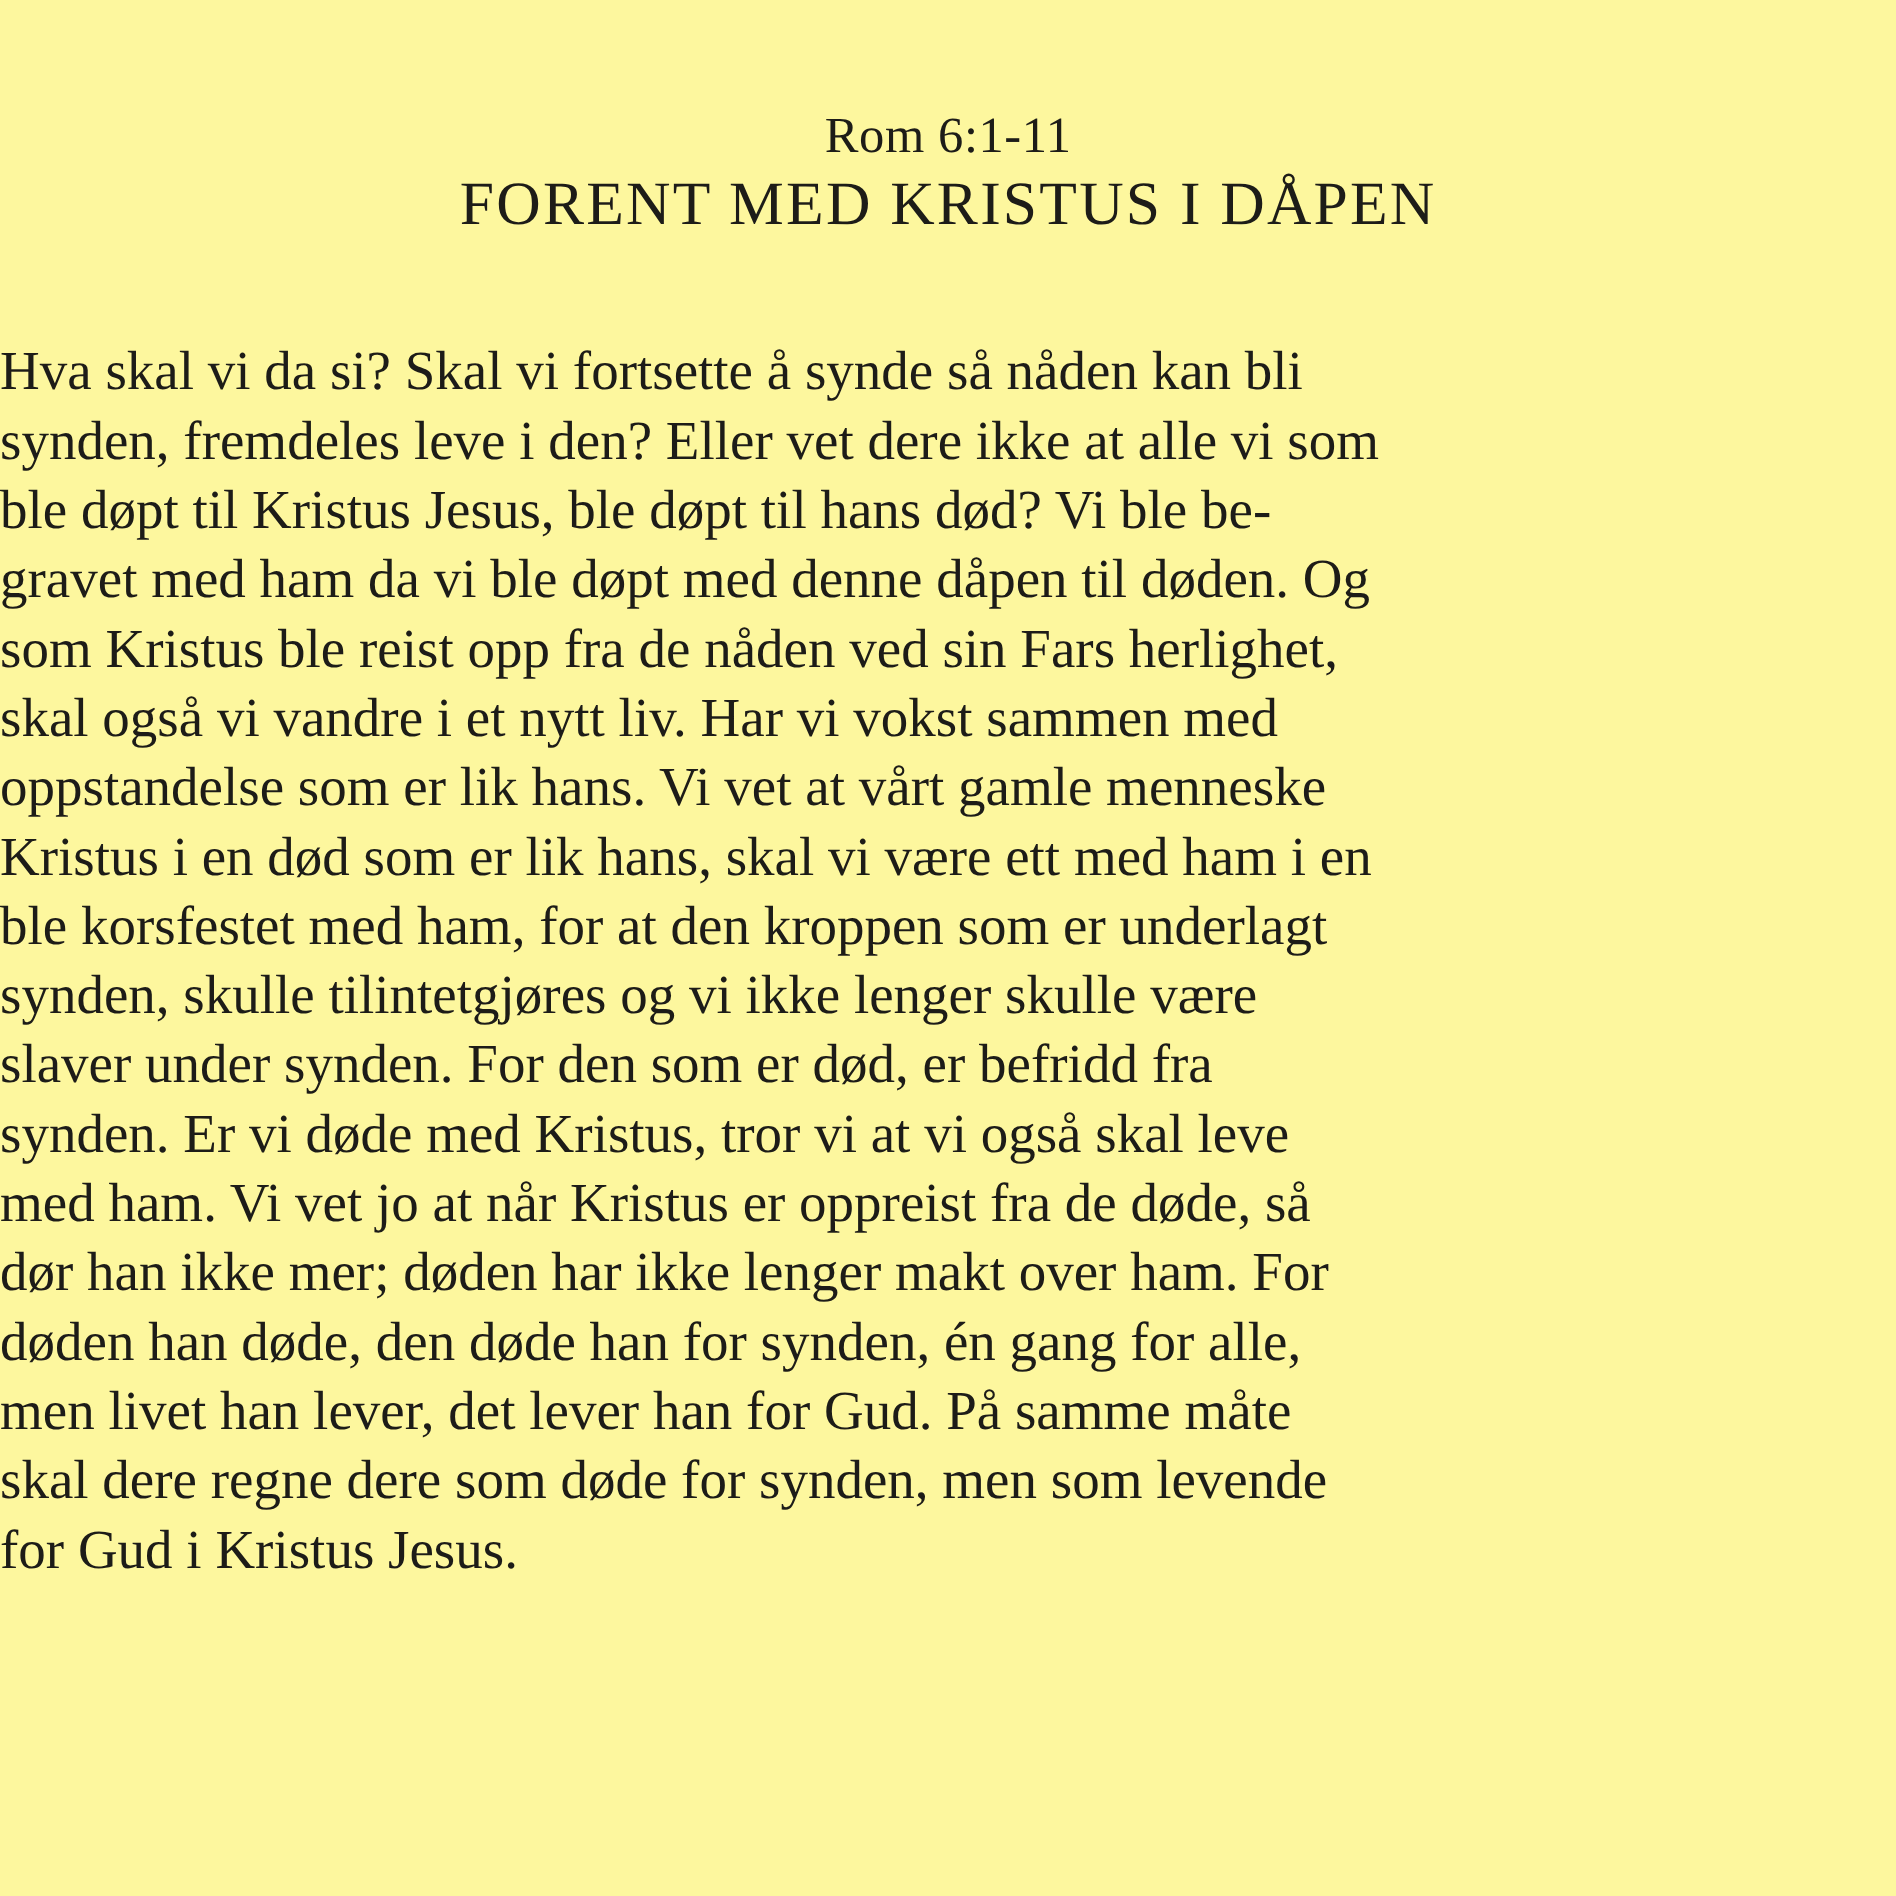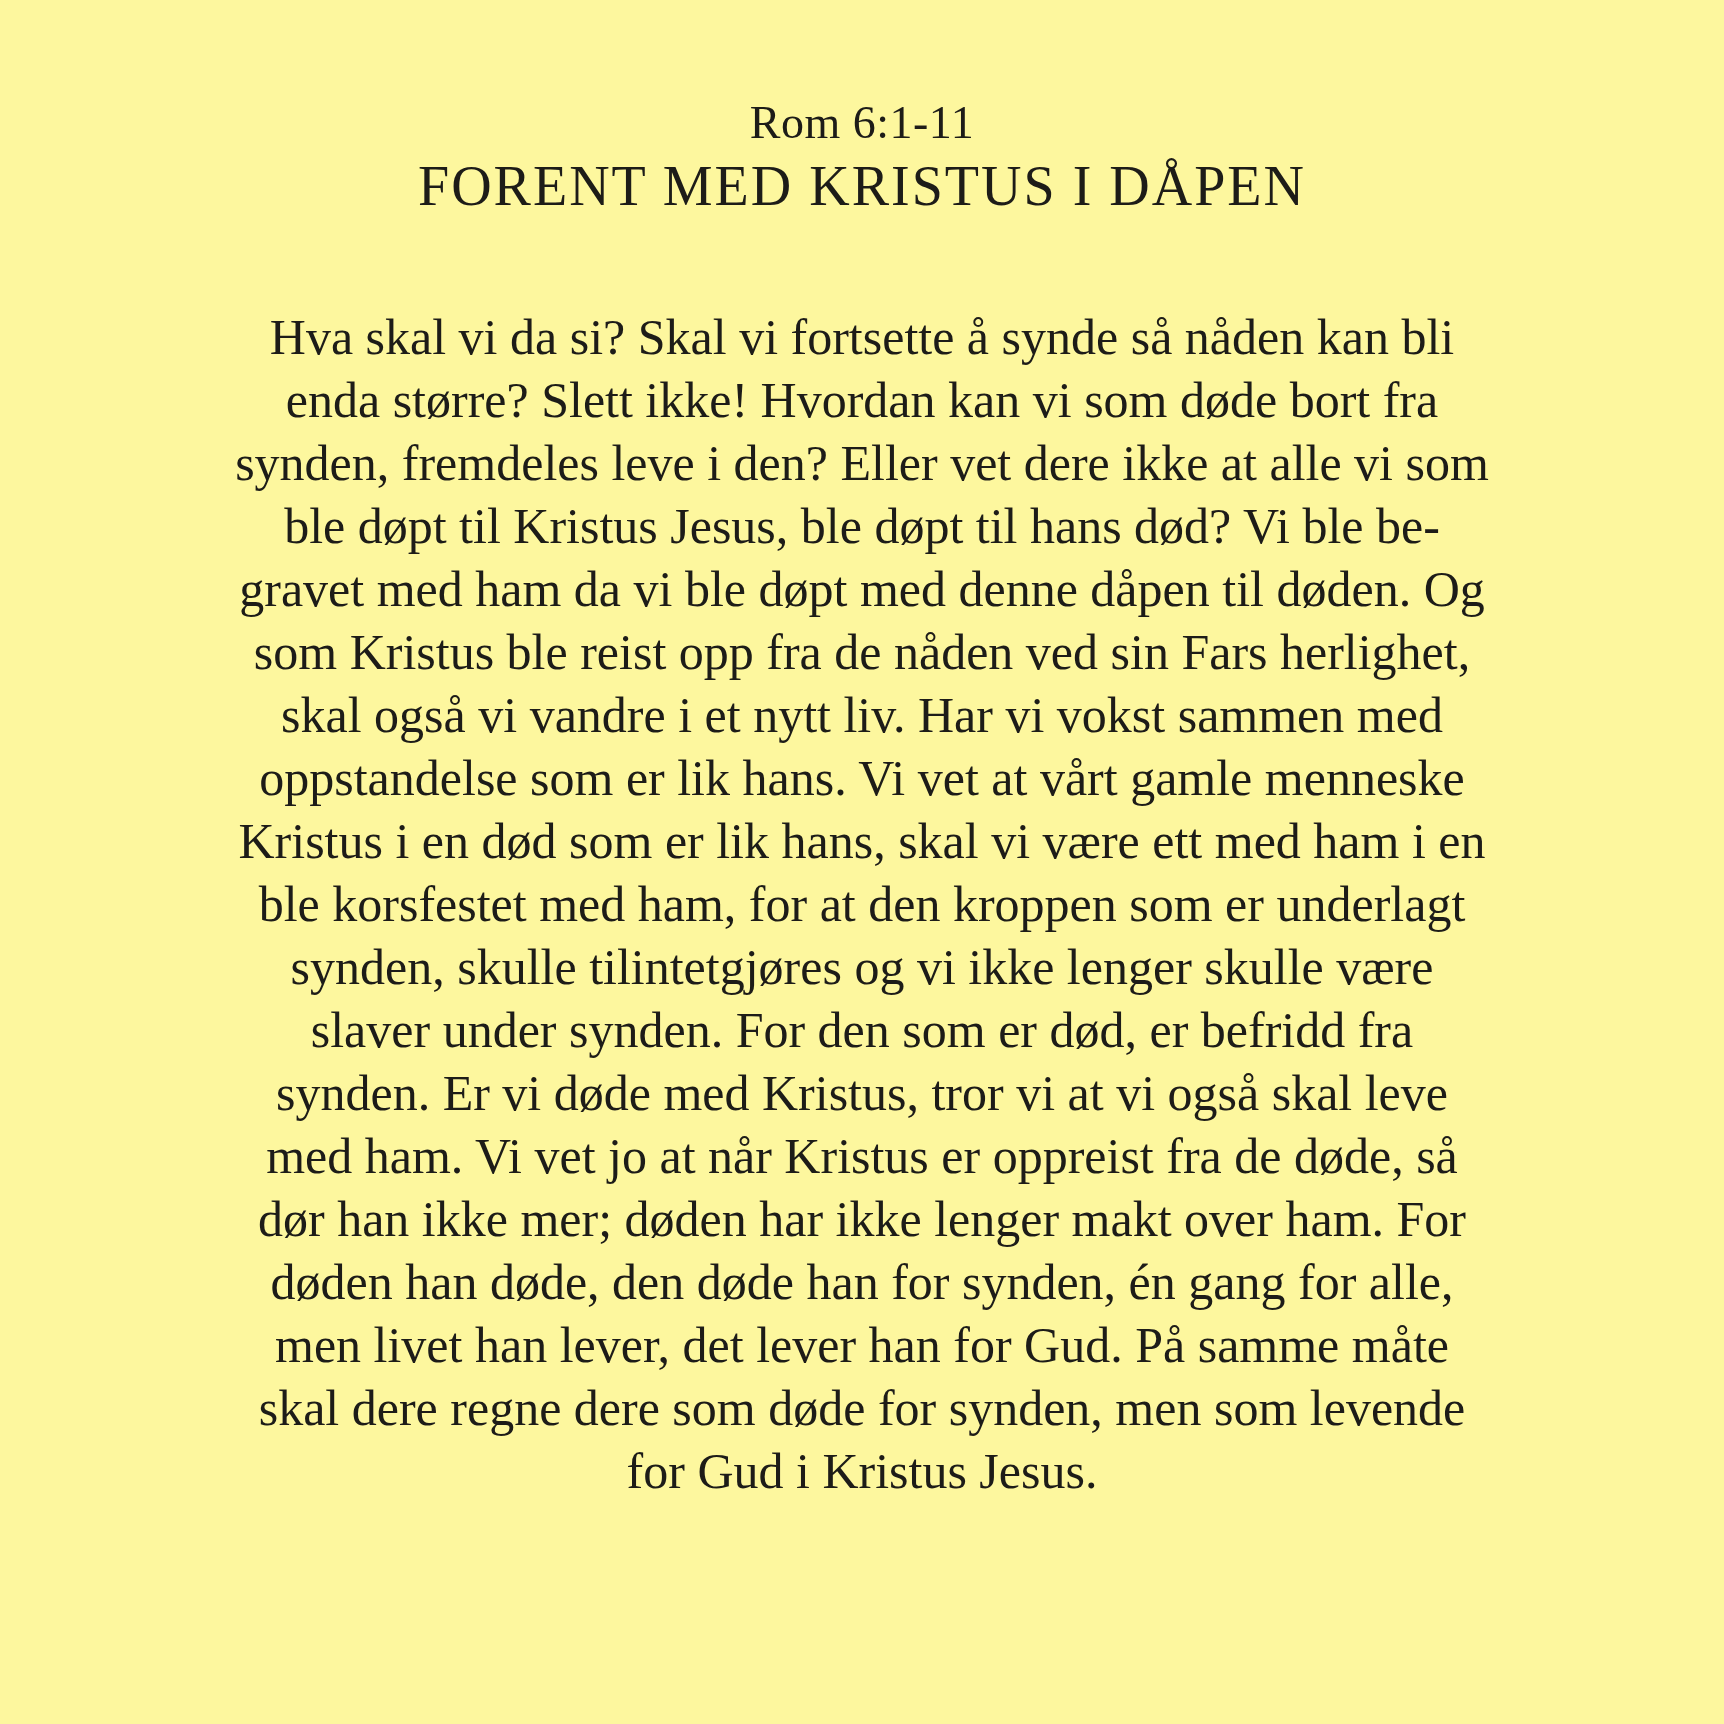"Hva skal vi da si?" .passage { text-align: center -> left }
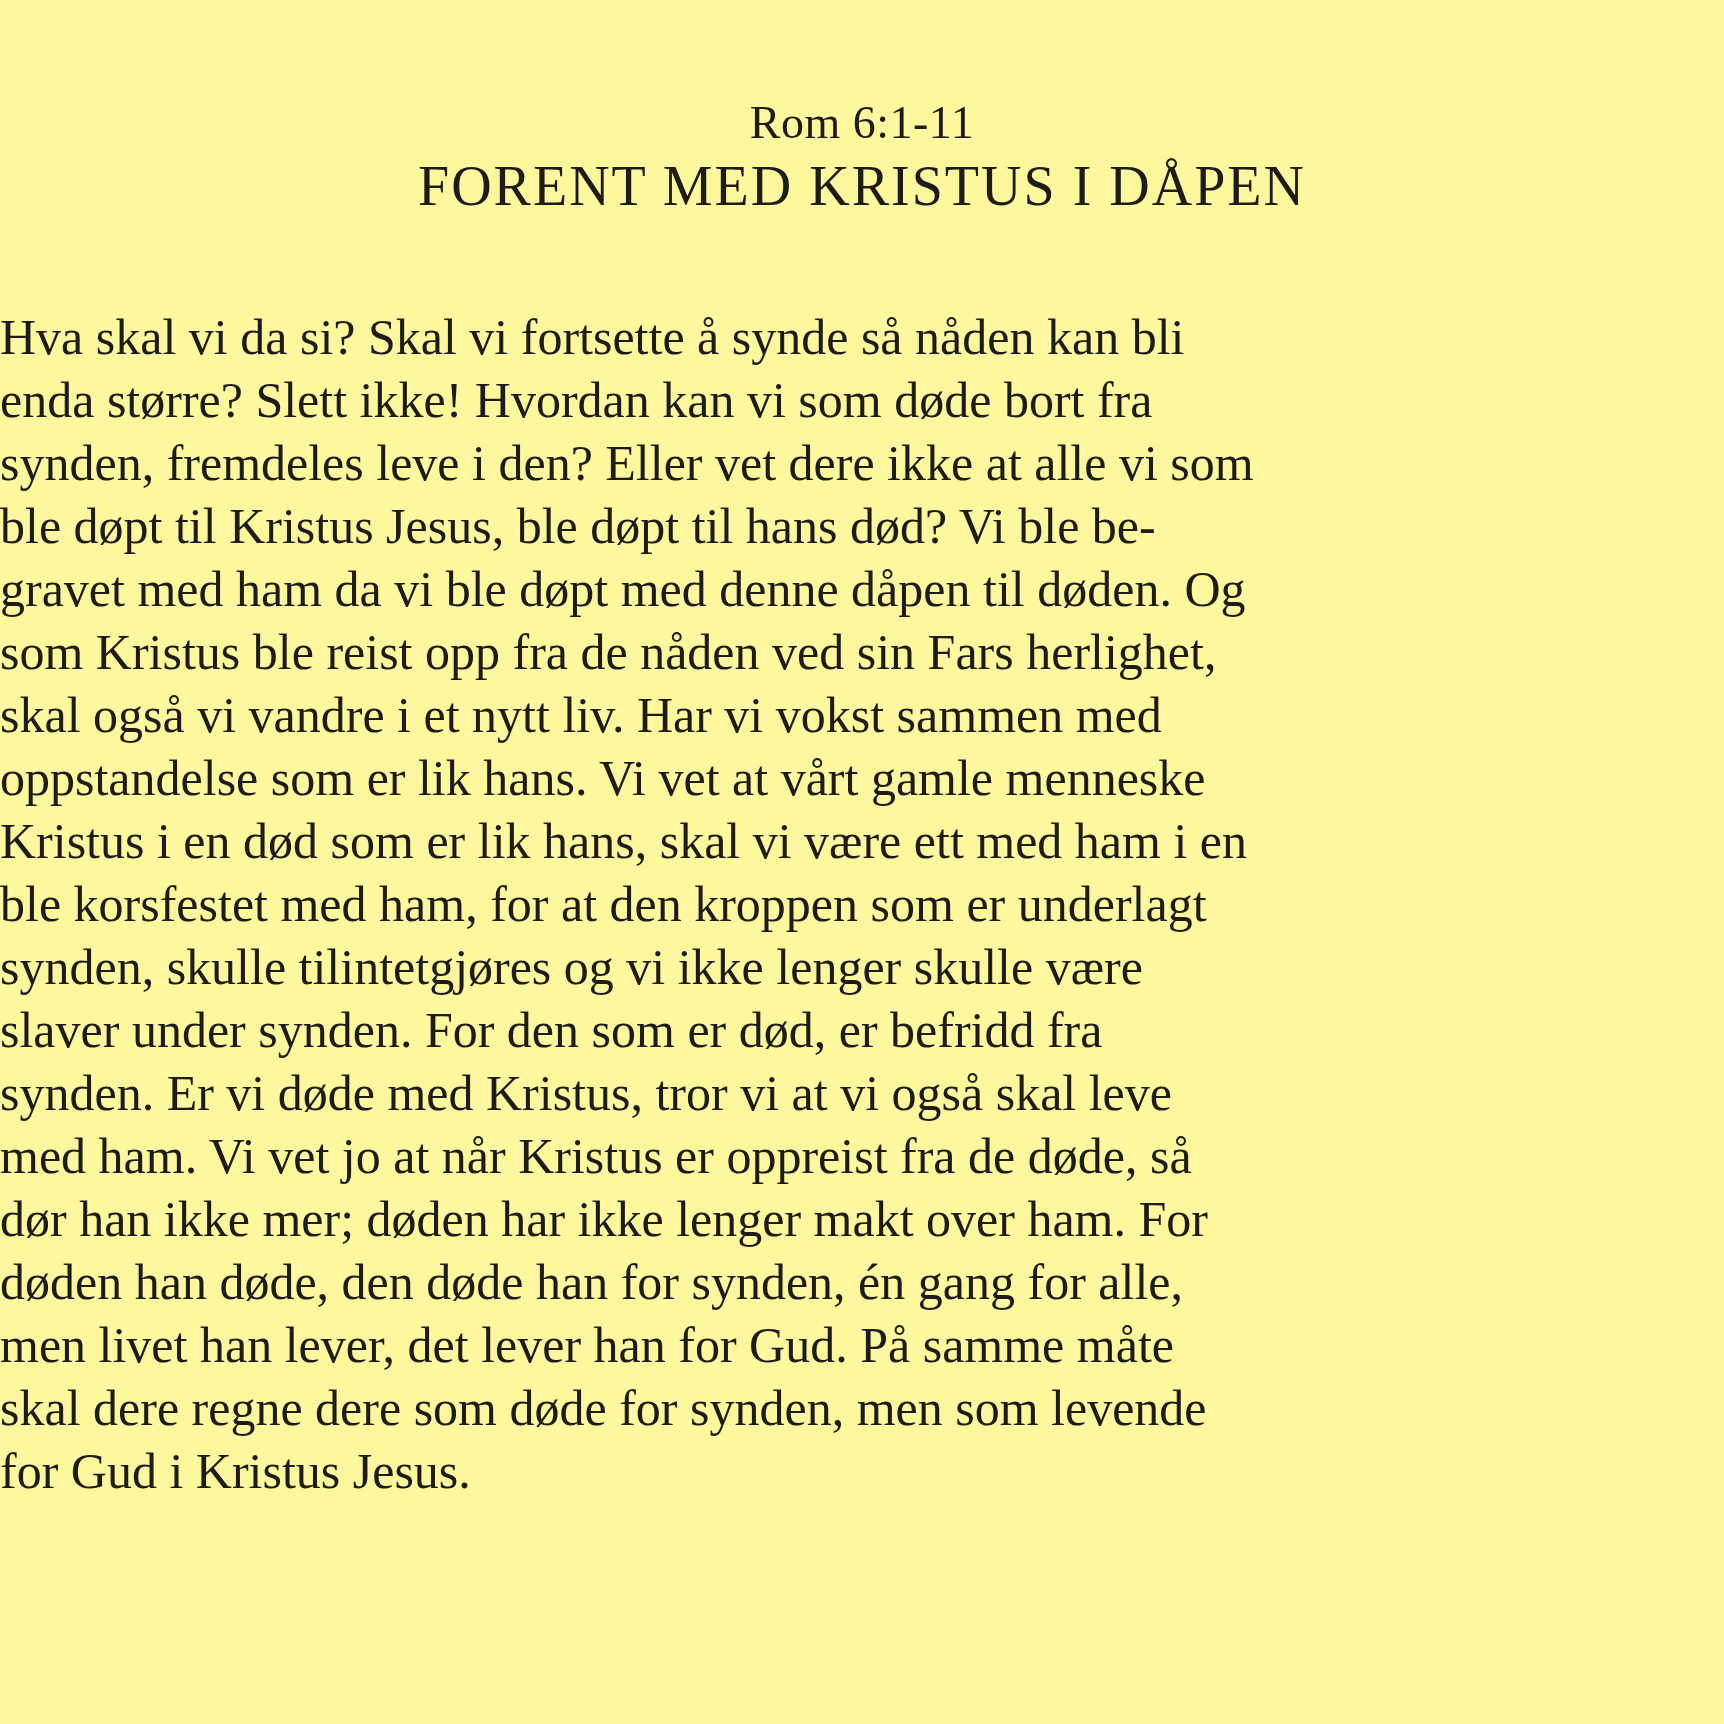"enda større? Slett ikke! Hvordan" div.body-line { html: <div>enda større? Slett ikke! Hvordan kan vi som døde bort fra</div> -> none }
